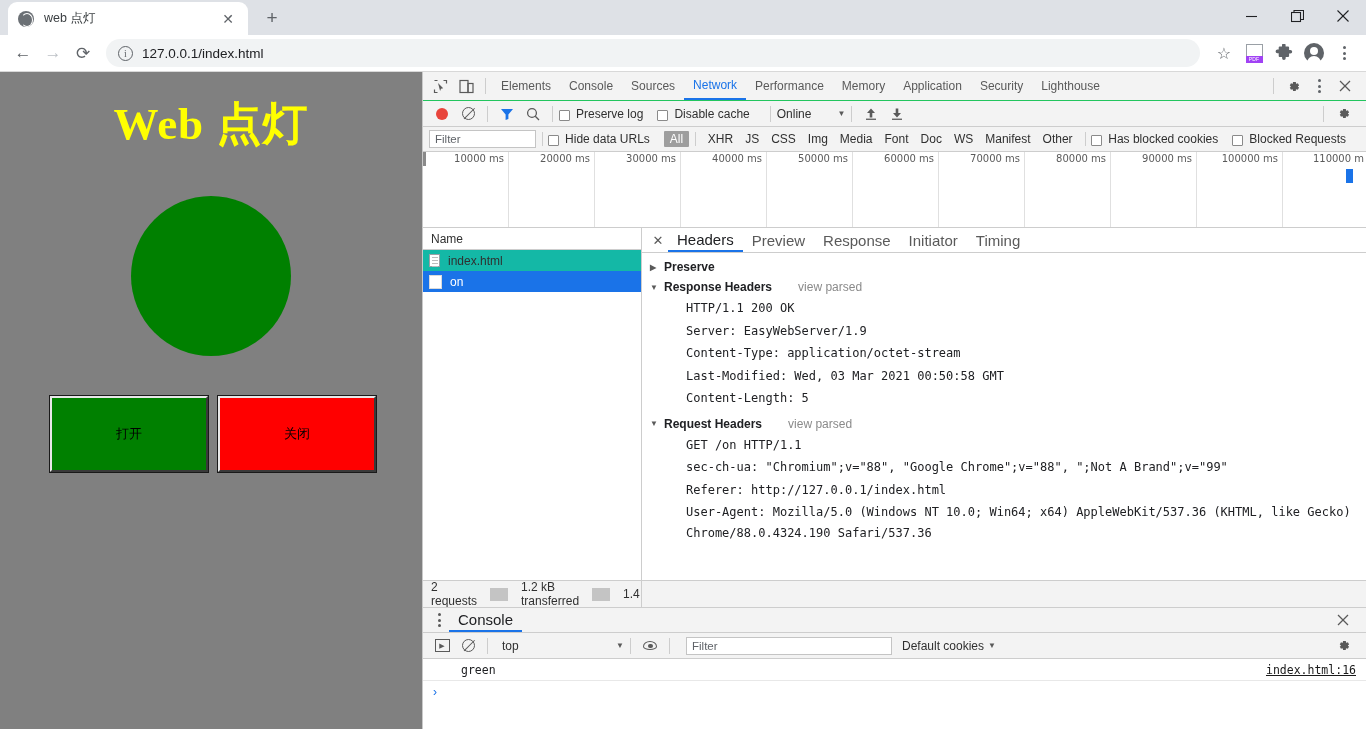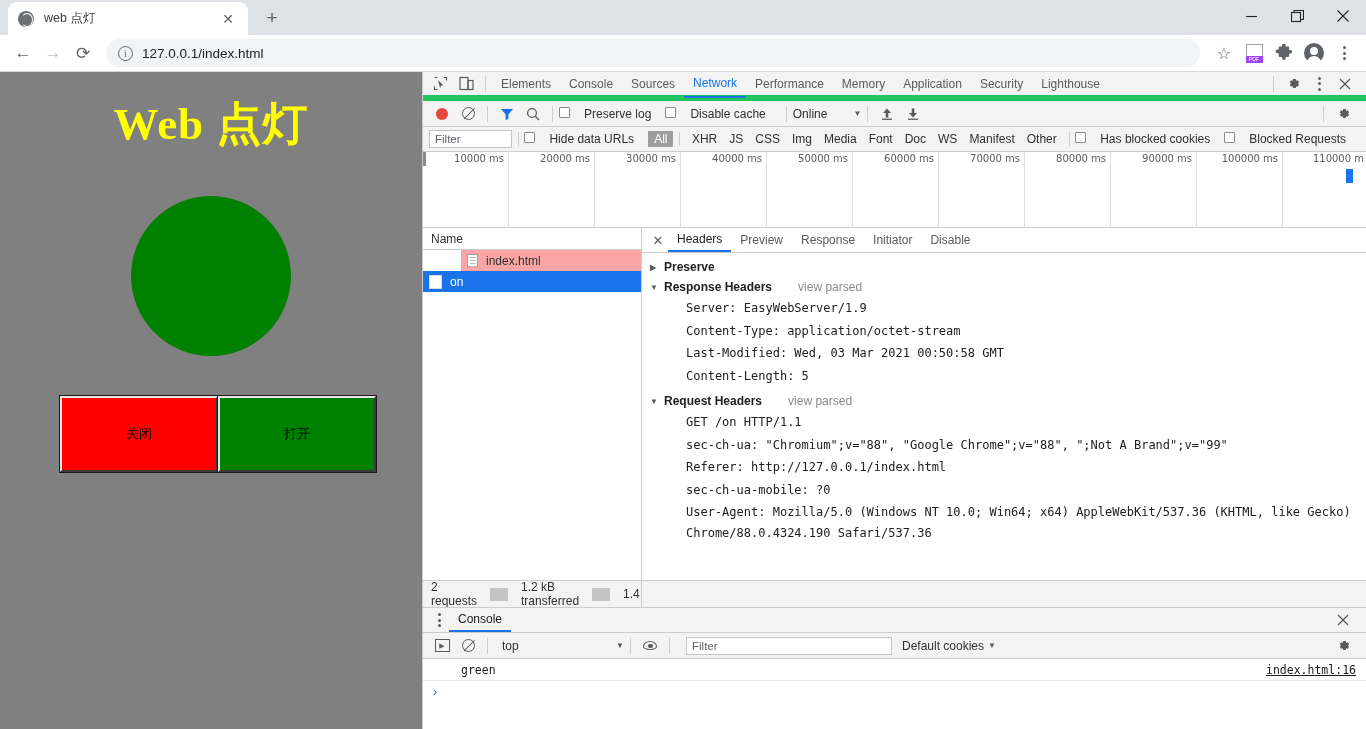"Elements" .dt-tabbar { border-bottom: 6px solid #22c55e -> 1px solid #22c55e }
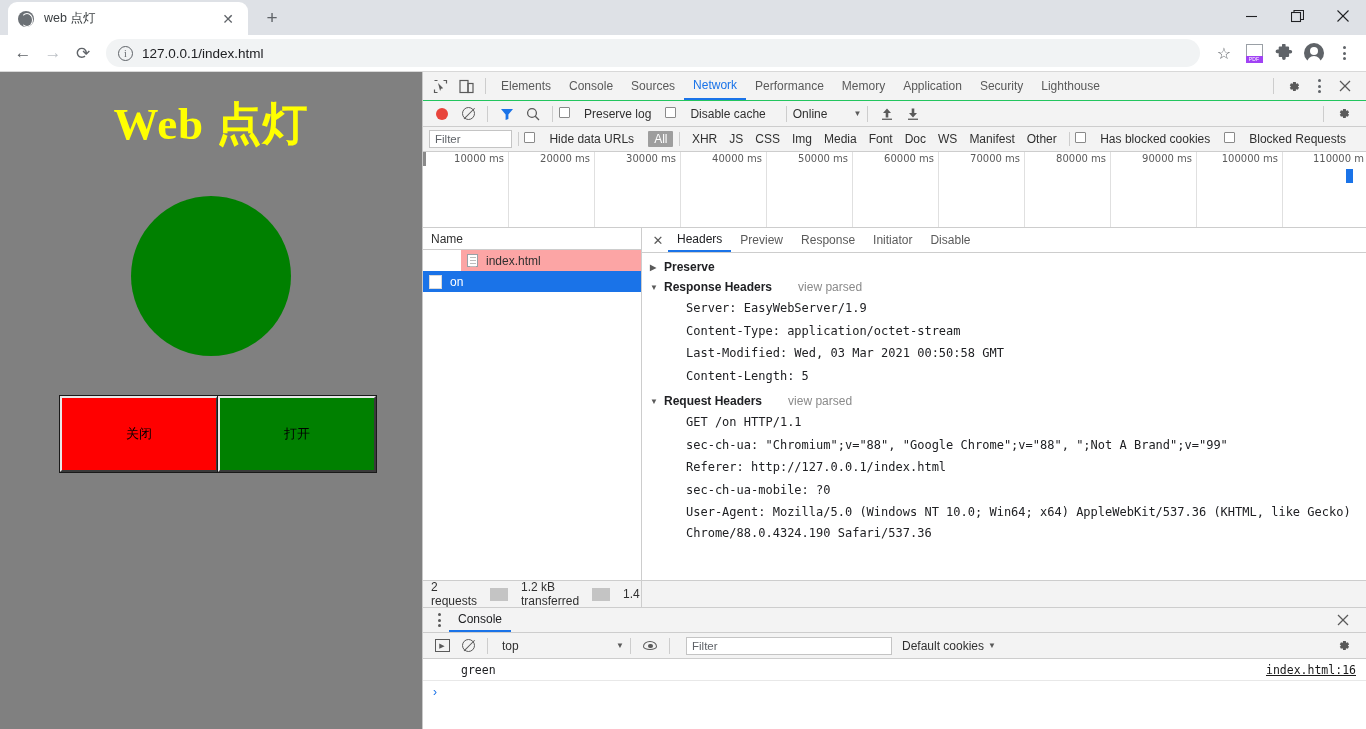"Preserve log" .lbl { align-items: flex-start -> flex-end; gap: 8px -> none }
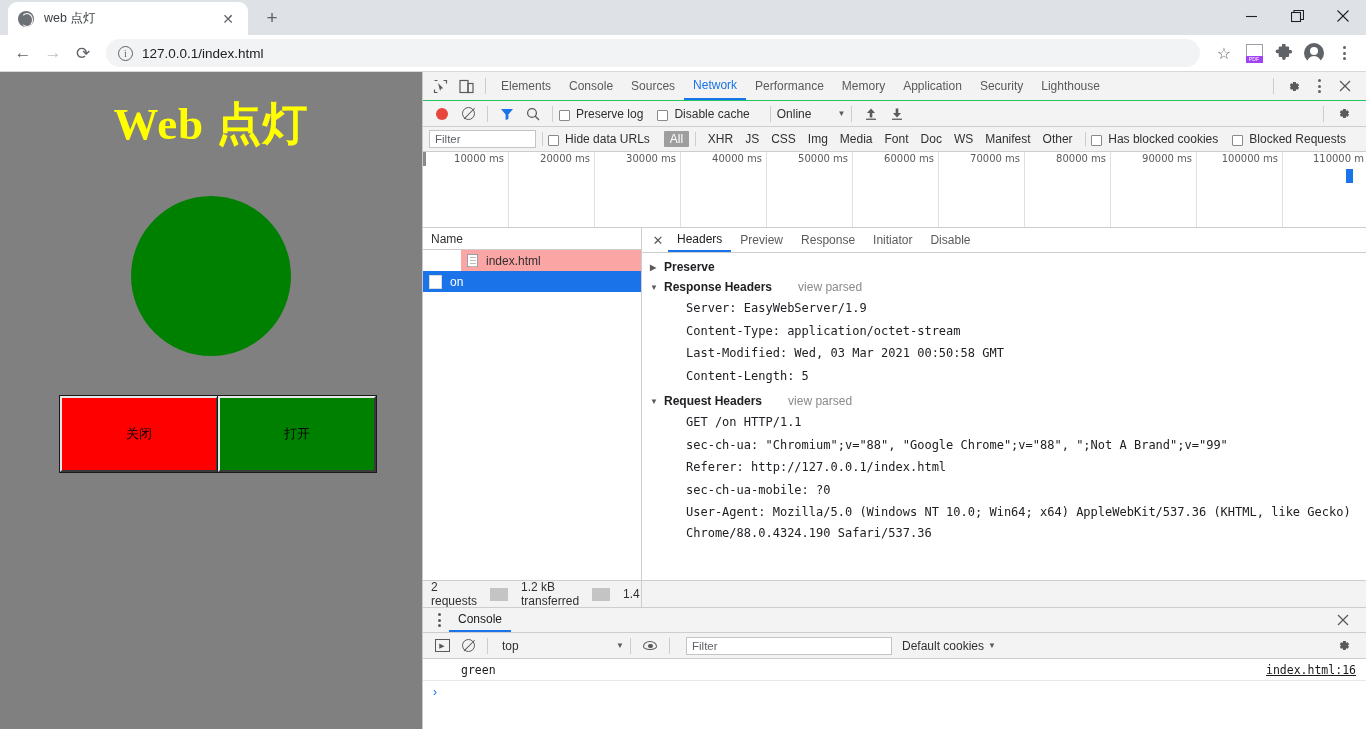"Headers" .dtab { font-size: 12px -> 15px }
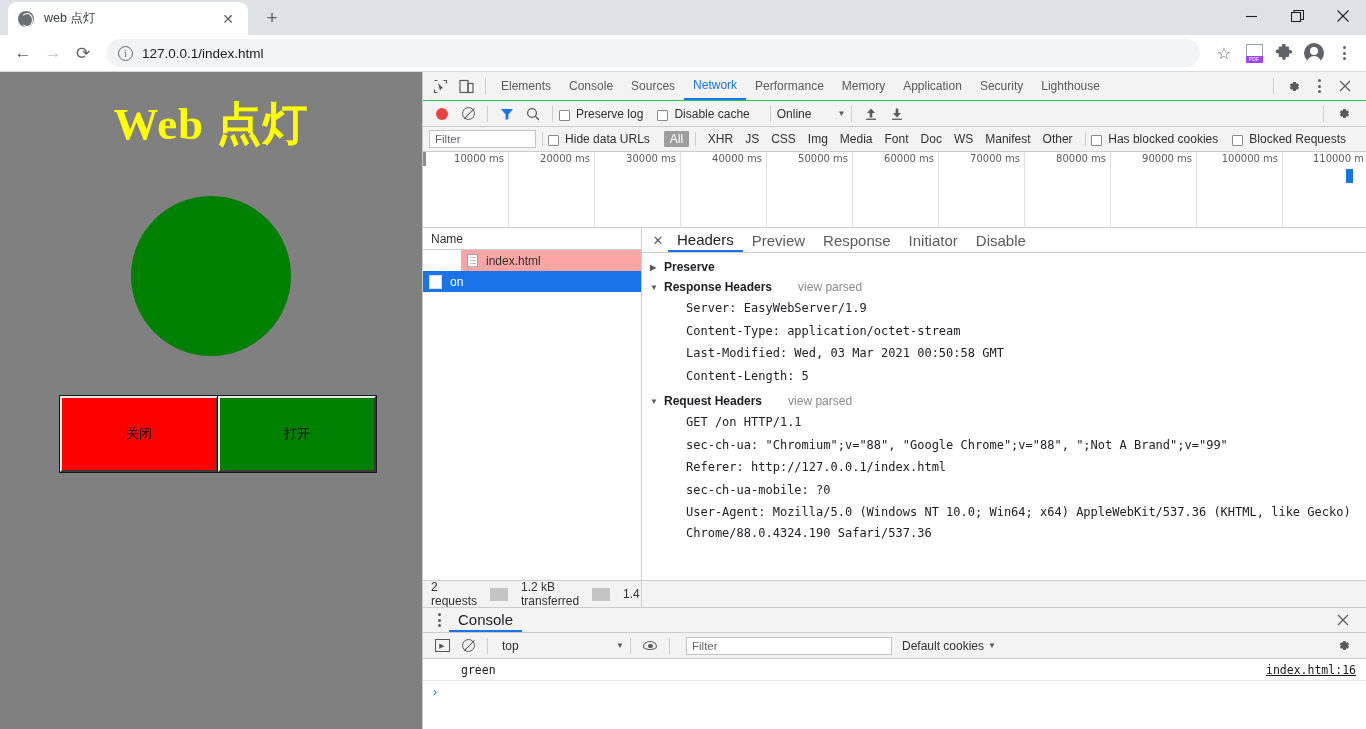"Disable" div.dtab { text: Disable -> Timing }
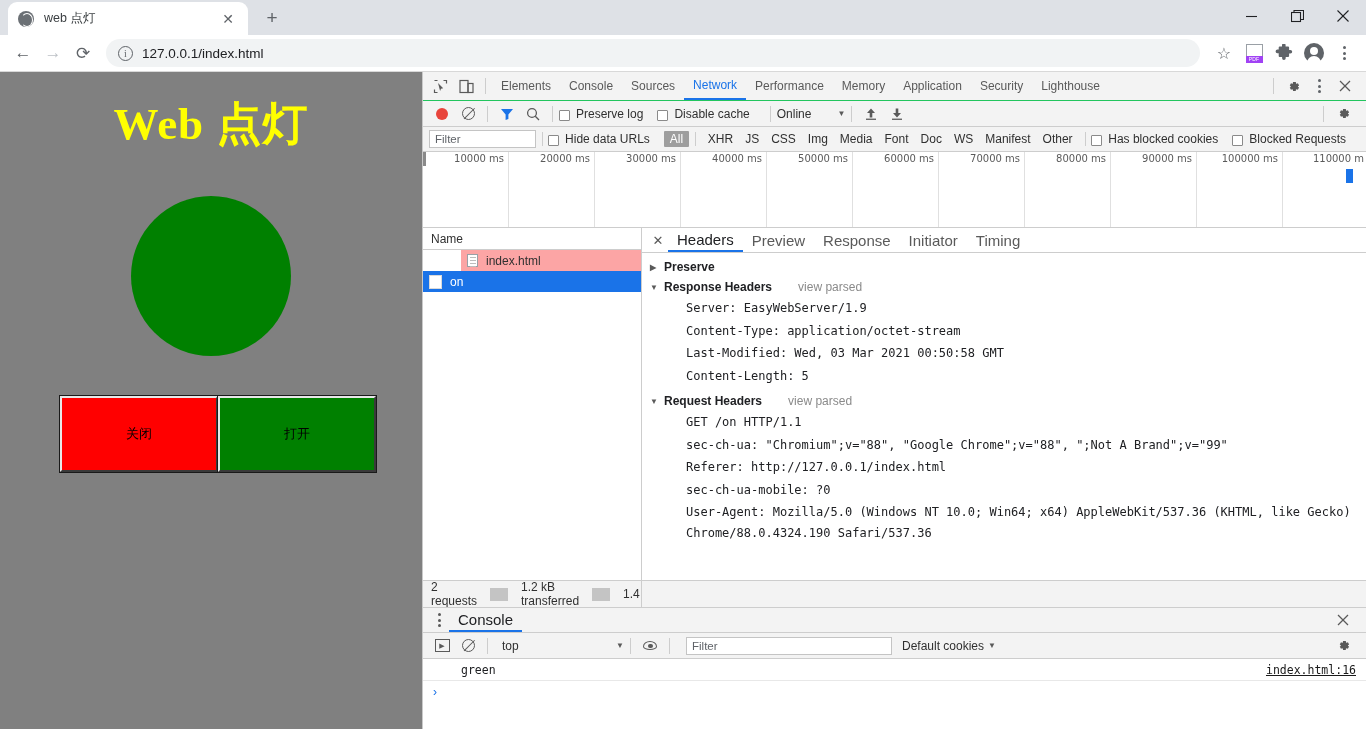"index.html" .req-row.alt { background: #fca5a5 -> #14b8a6; margin-left: 38px -> none }
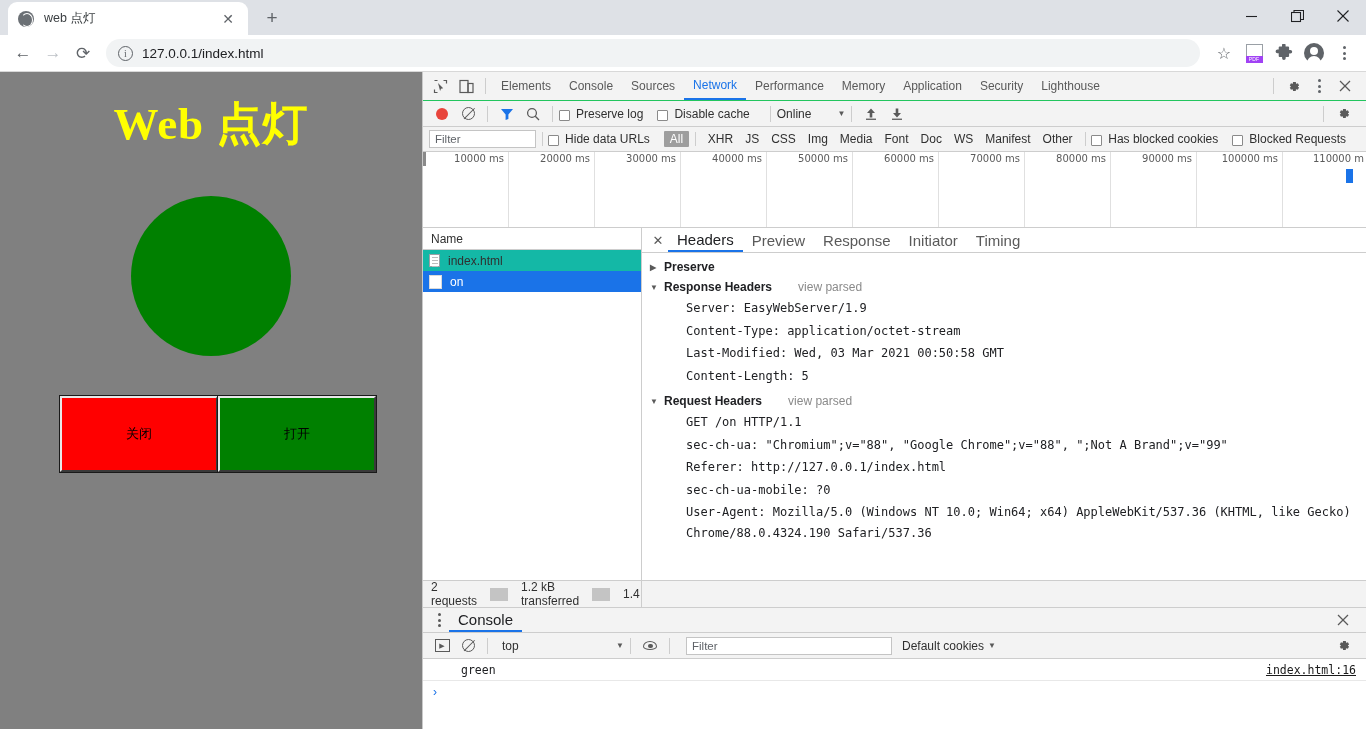"HTTP/1.1 200 OK" div.hline { html: none -> <div>HTTP/1.1 200 OK</div> }
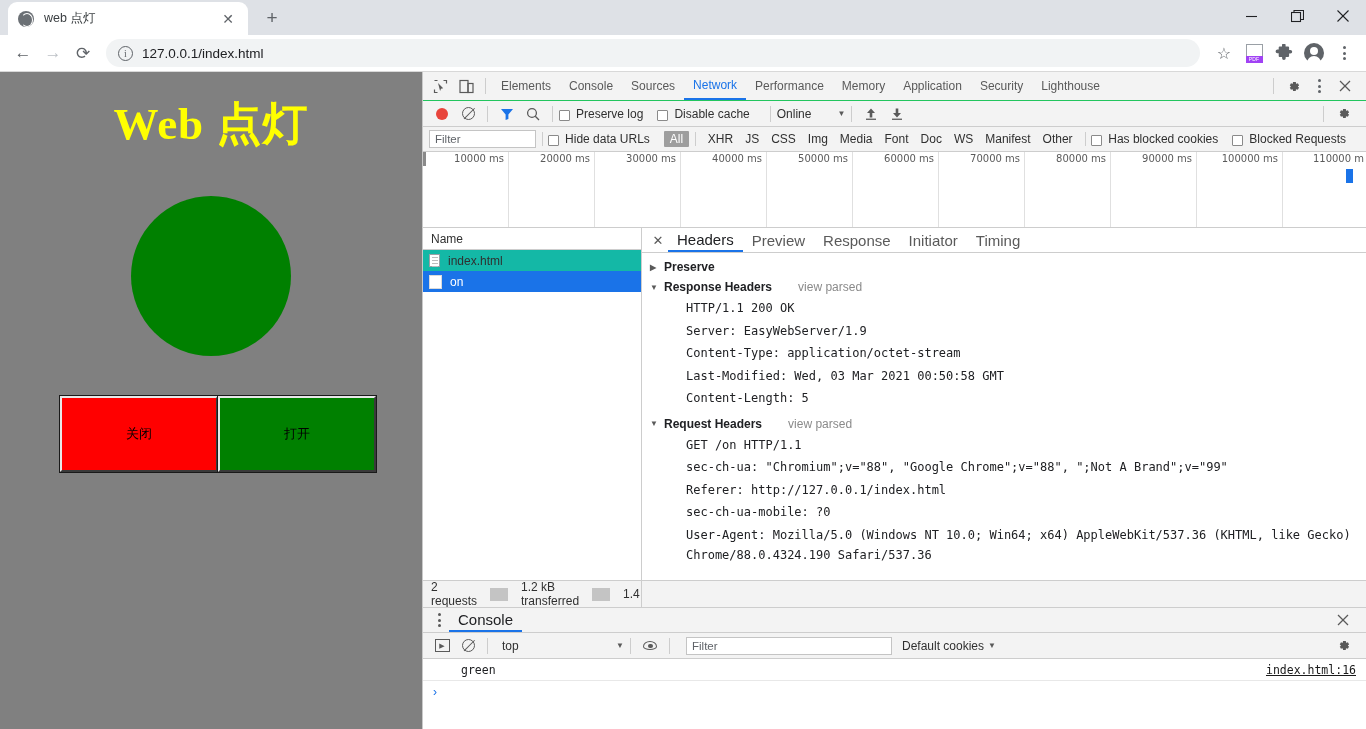"关闭" div.ctl-btn { order: before "打开" -> after "打开" }
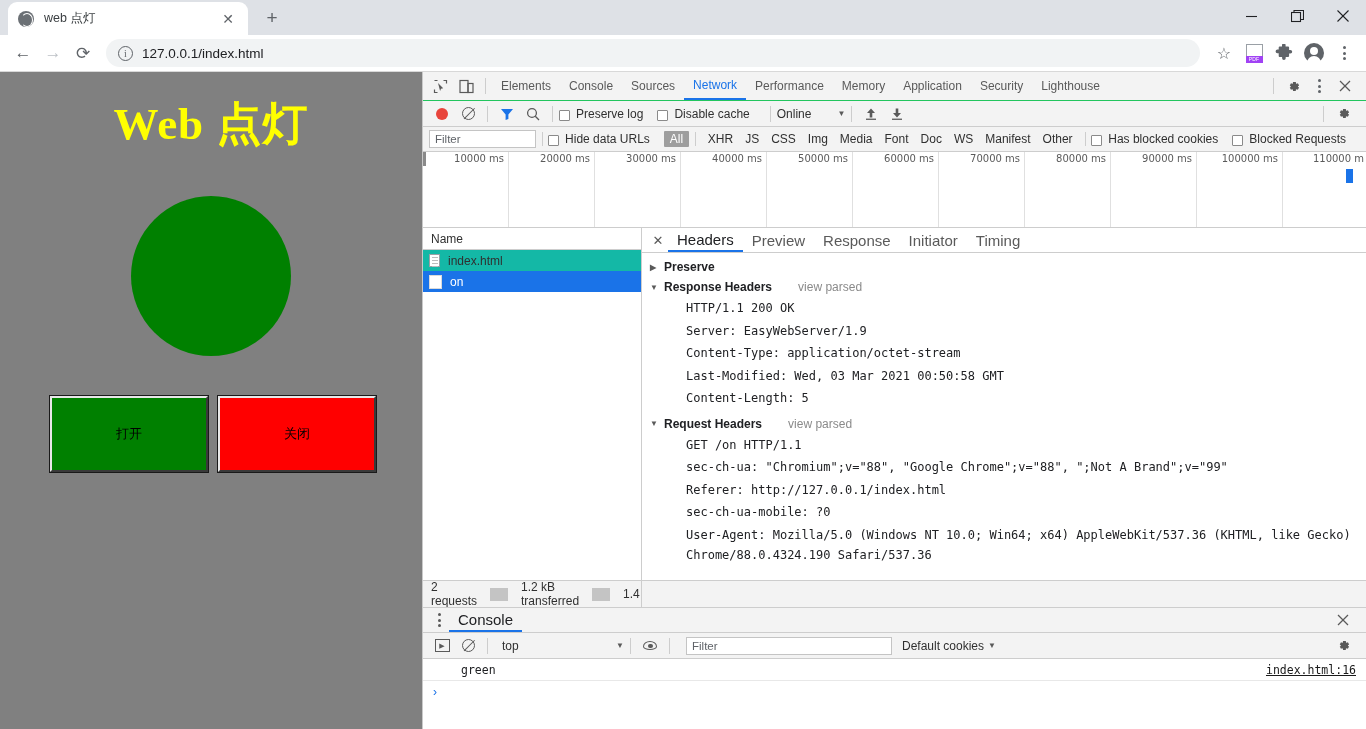"sec-ch-ua-mobile: ?0" div.hline { html: <div>sec-ch-ua-mobile: ?0</div> -> none }
